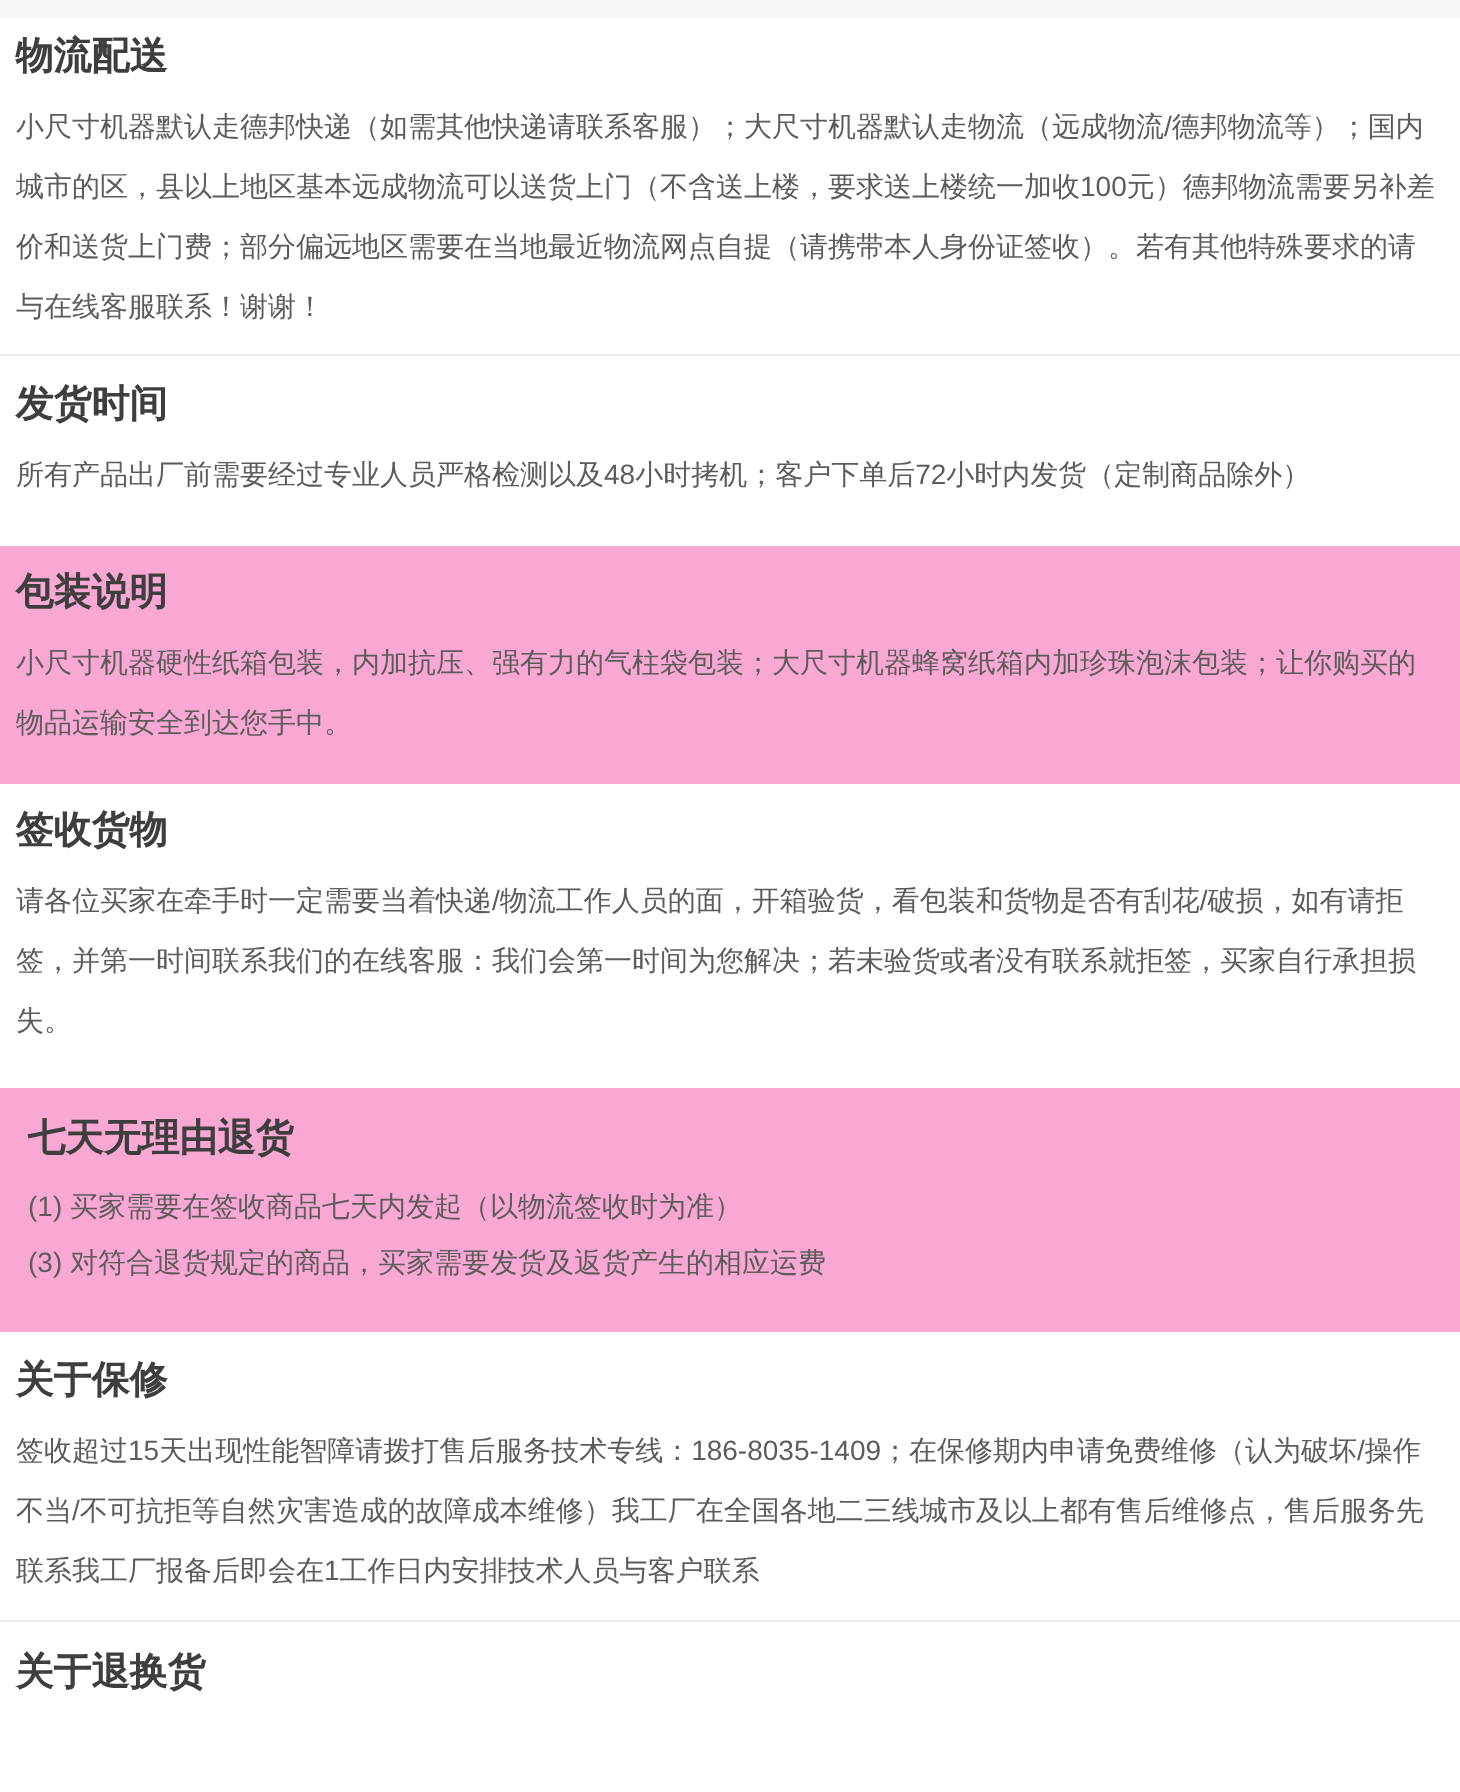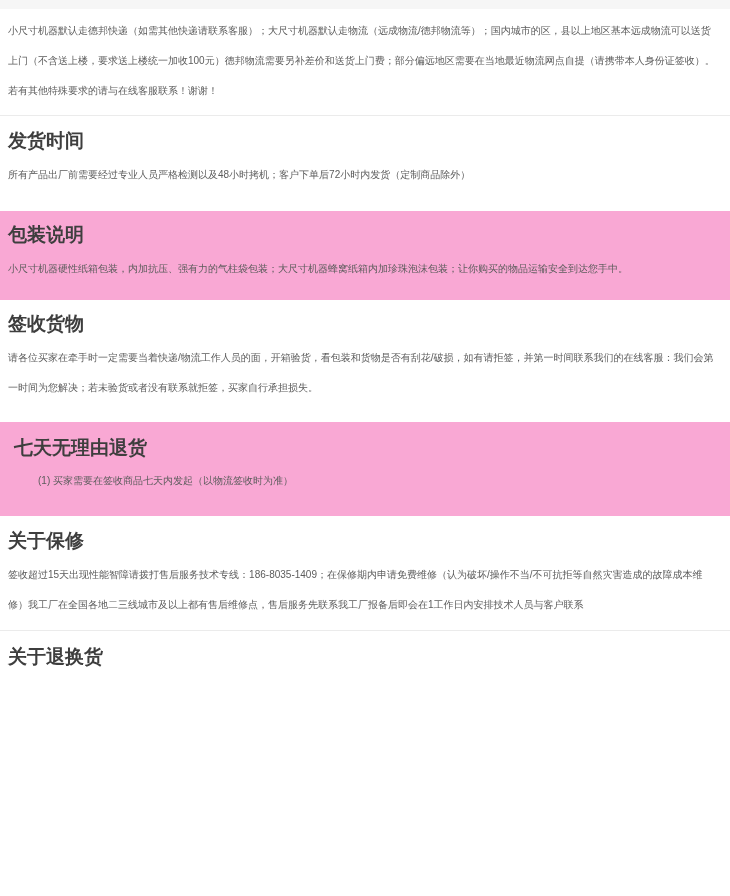"物流配送" h2 { html: none -> <h2>物流配送</h2> }
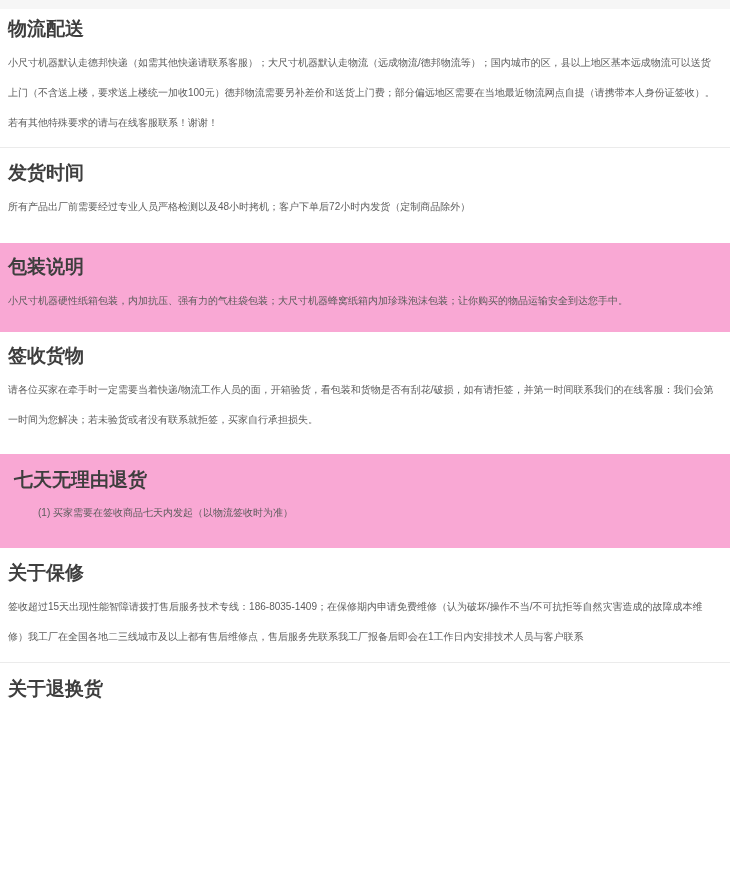"小尺寸机器默认走德邦快递（如需其他快递请联系客服）；大尺寸机器默认走物流（远成物" .sec p { font-size: 10px -> 14px }
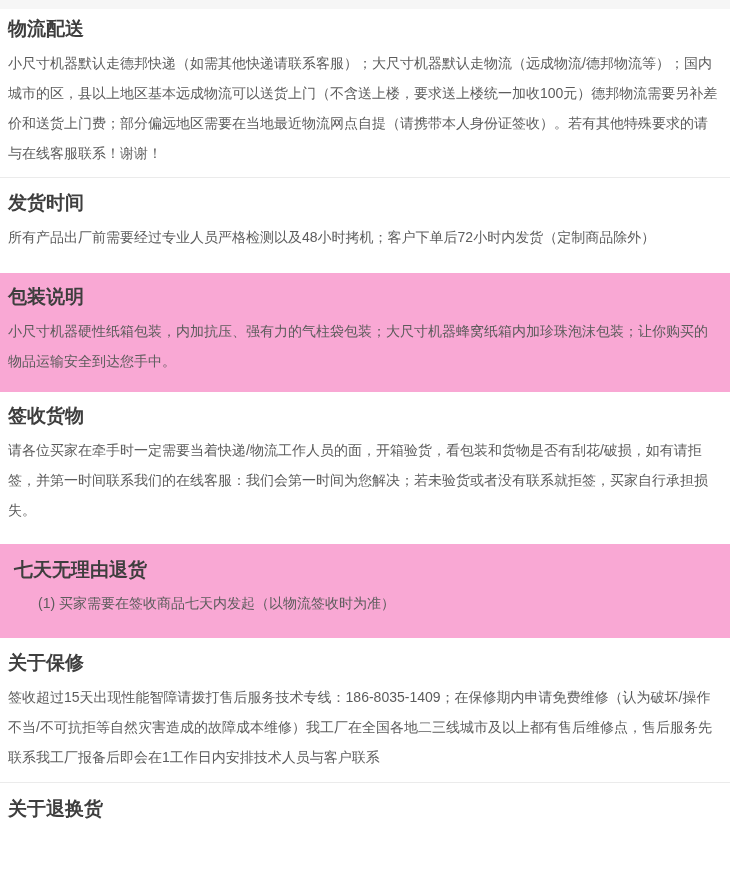"(1) 买家需要在签收商品七天内发起（以物流签收时为准）" #sec-seven .item { margin-left: 24px -> none }
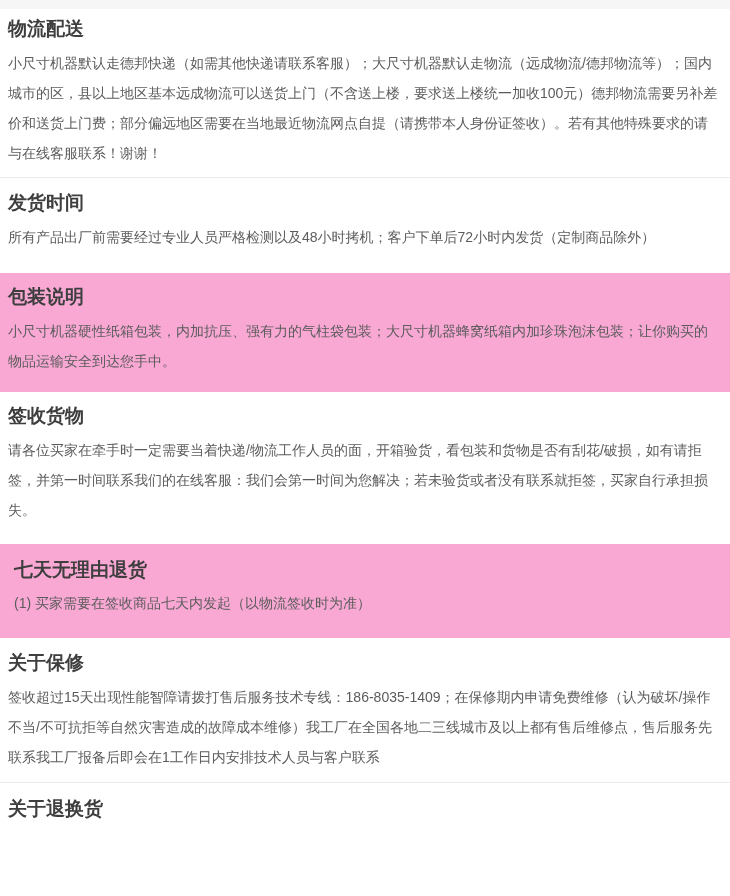"(3) 对符合退货规定的商品，买家需要发货及返货产生的相应运费" p.item { html: none -> <p>(3) 对符合退货规定的商品，买家需要发货及返货产生的相应运费</p> }
